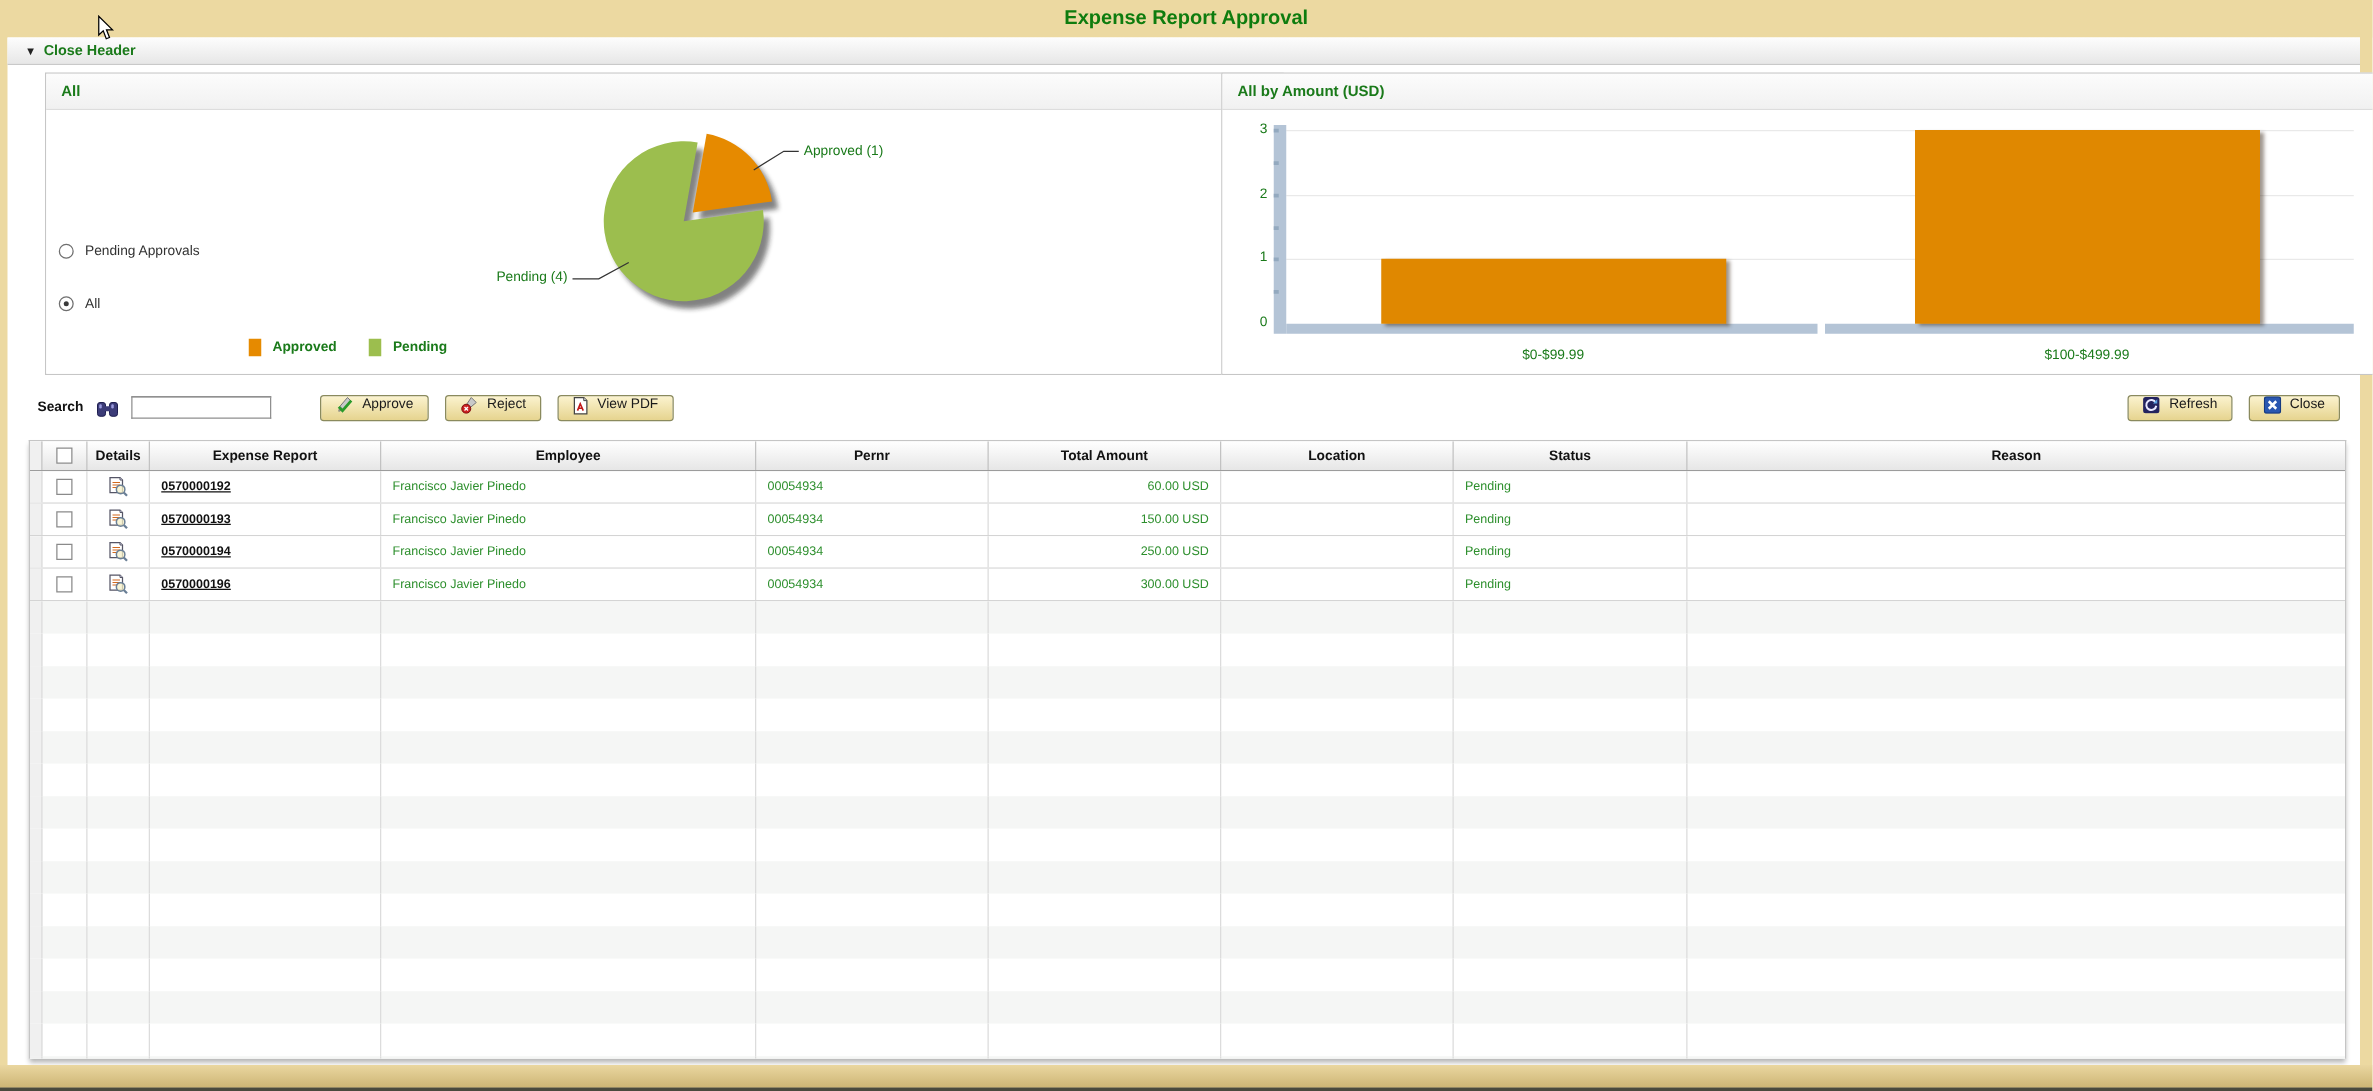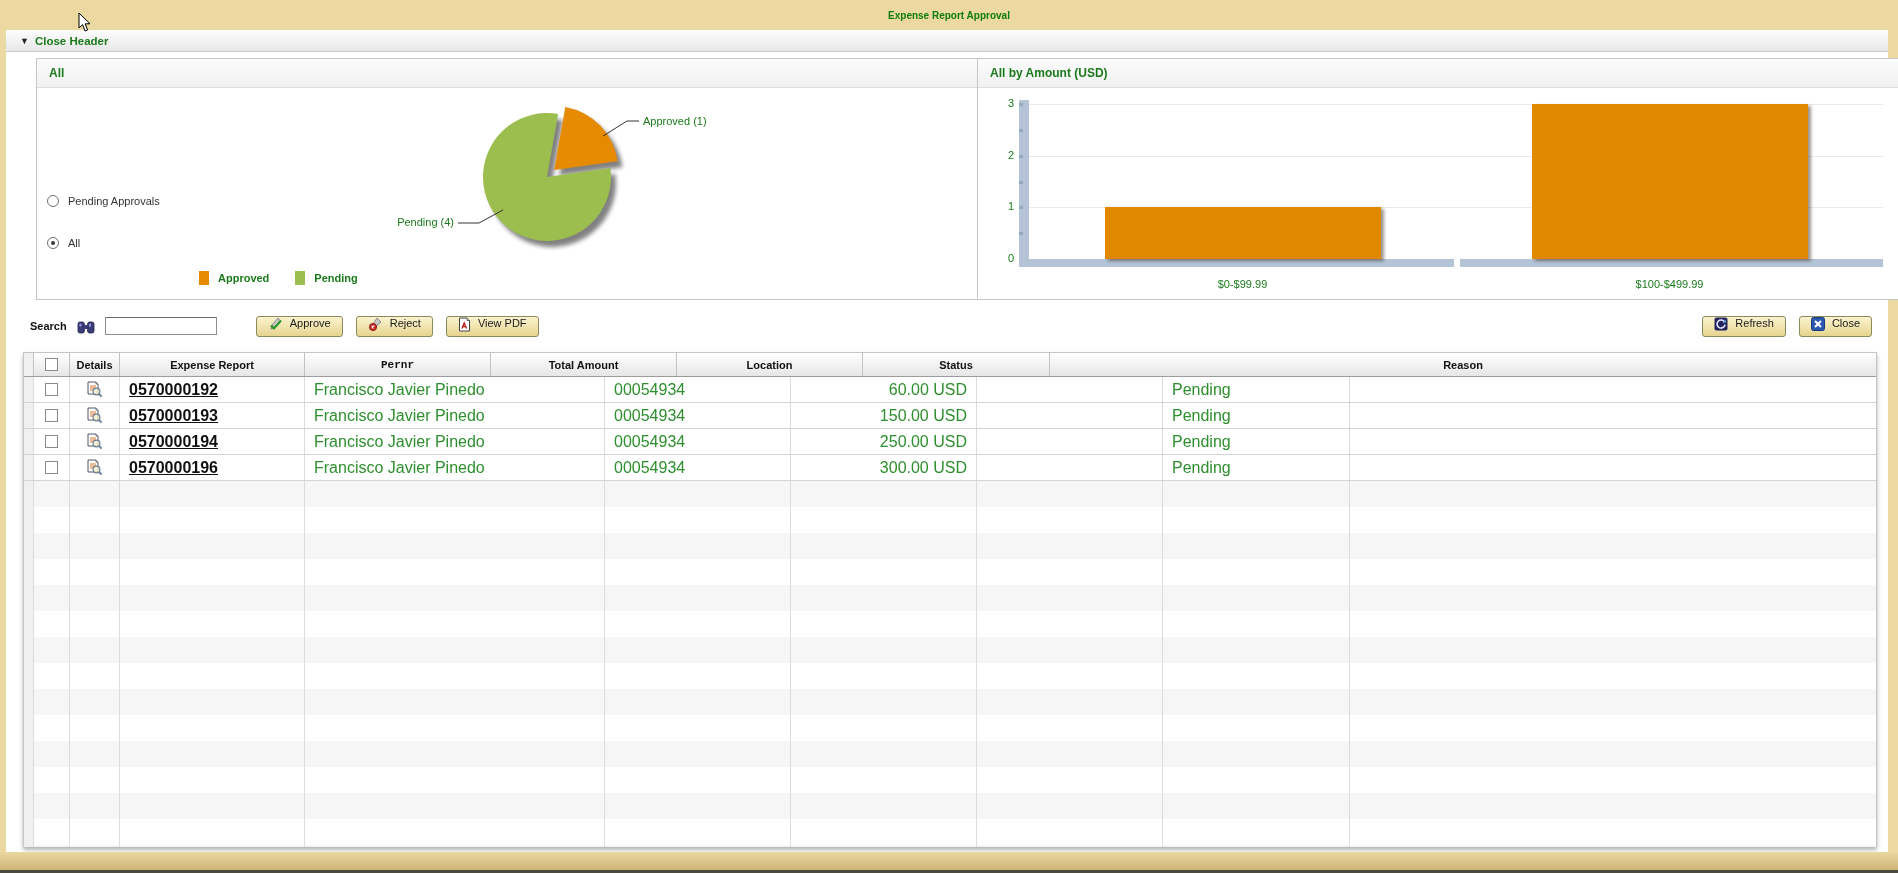"Expense Report Approval" .titlebar .title { font-size: 10px -> 16px }
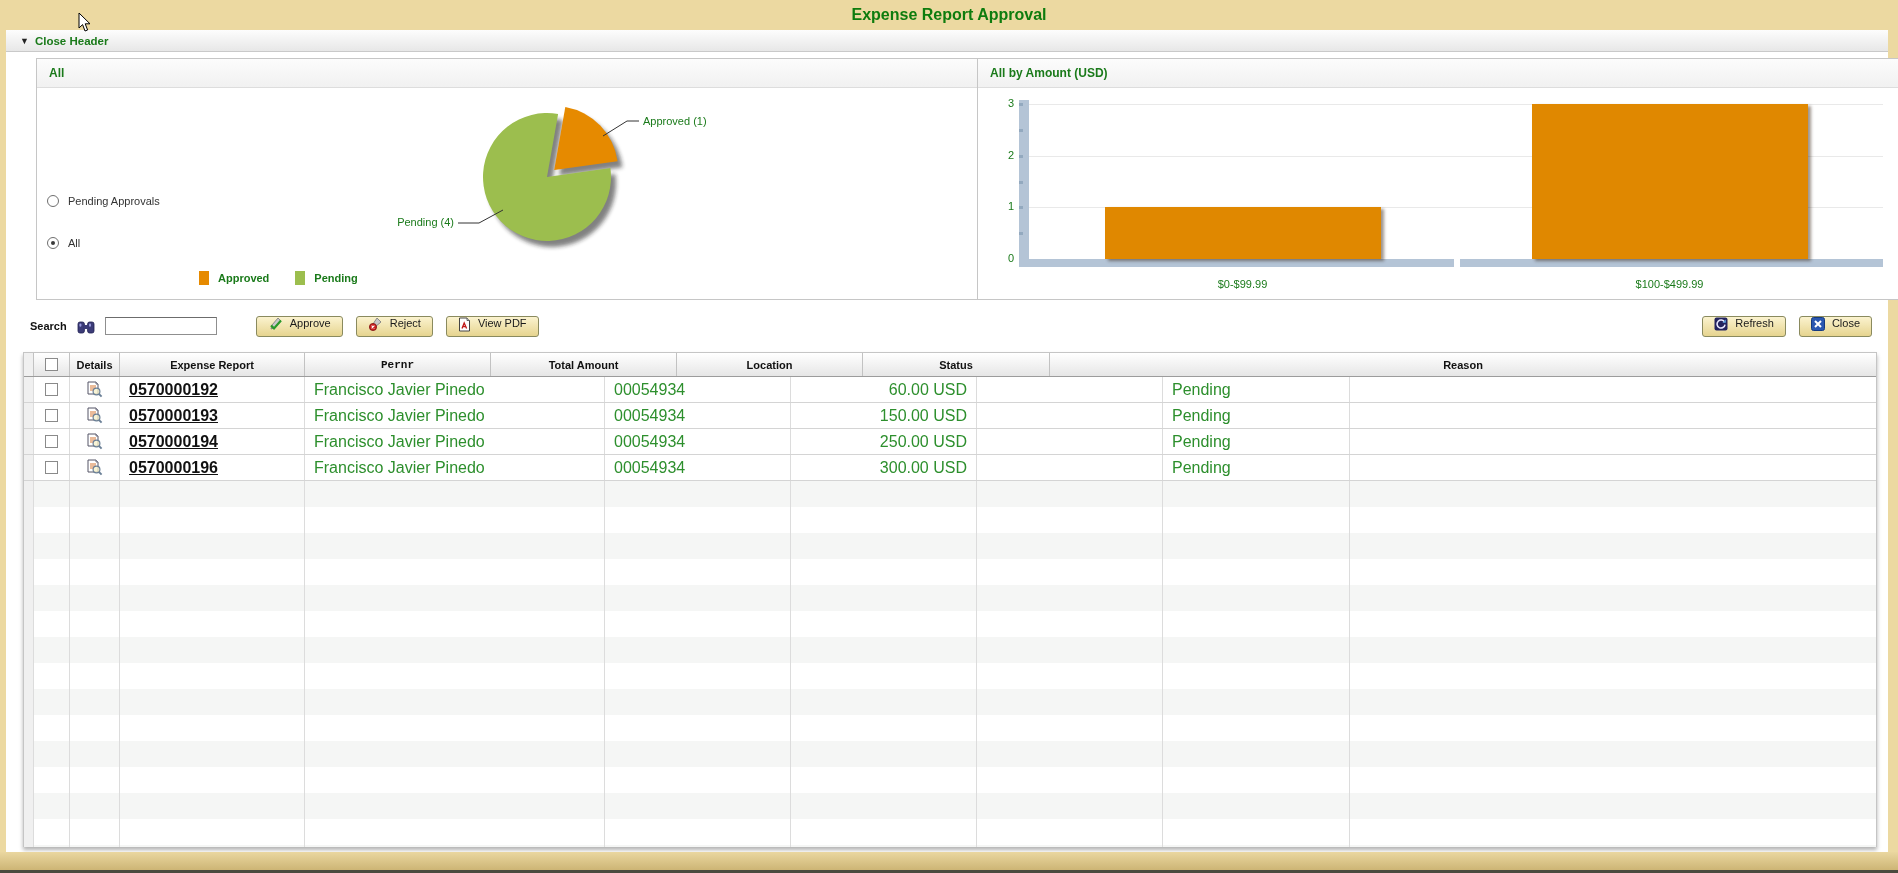"Employee" div.cell { html: none -> <div>Employee</div> }
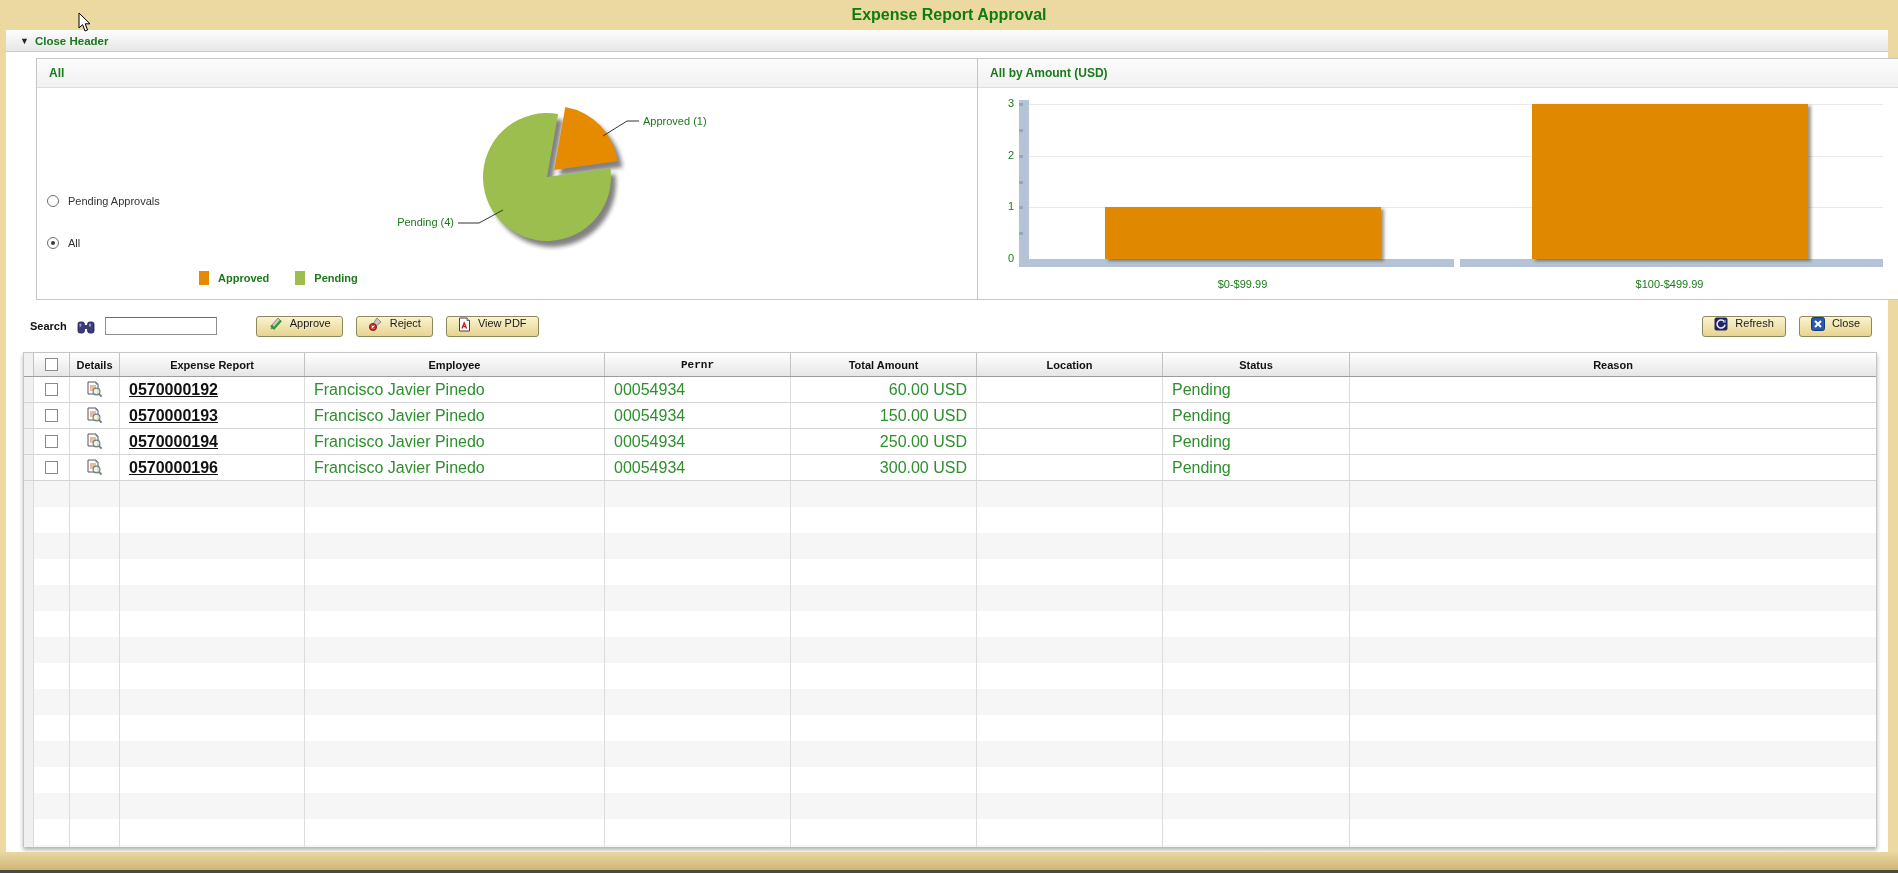"Pernr" div.cell { font-family: Liberation Mono, monospace -> none }
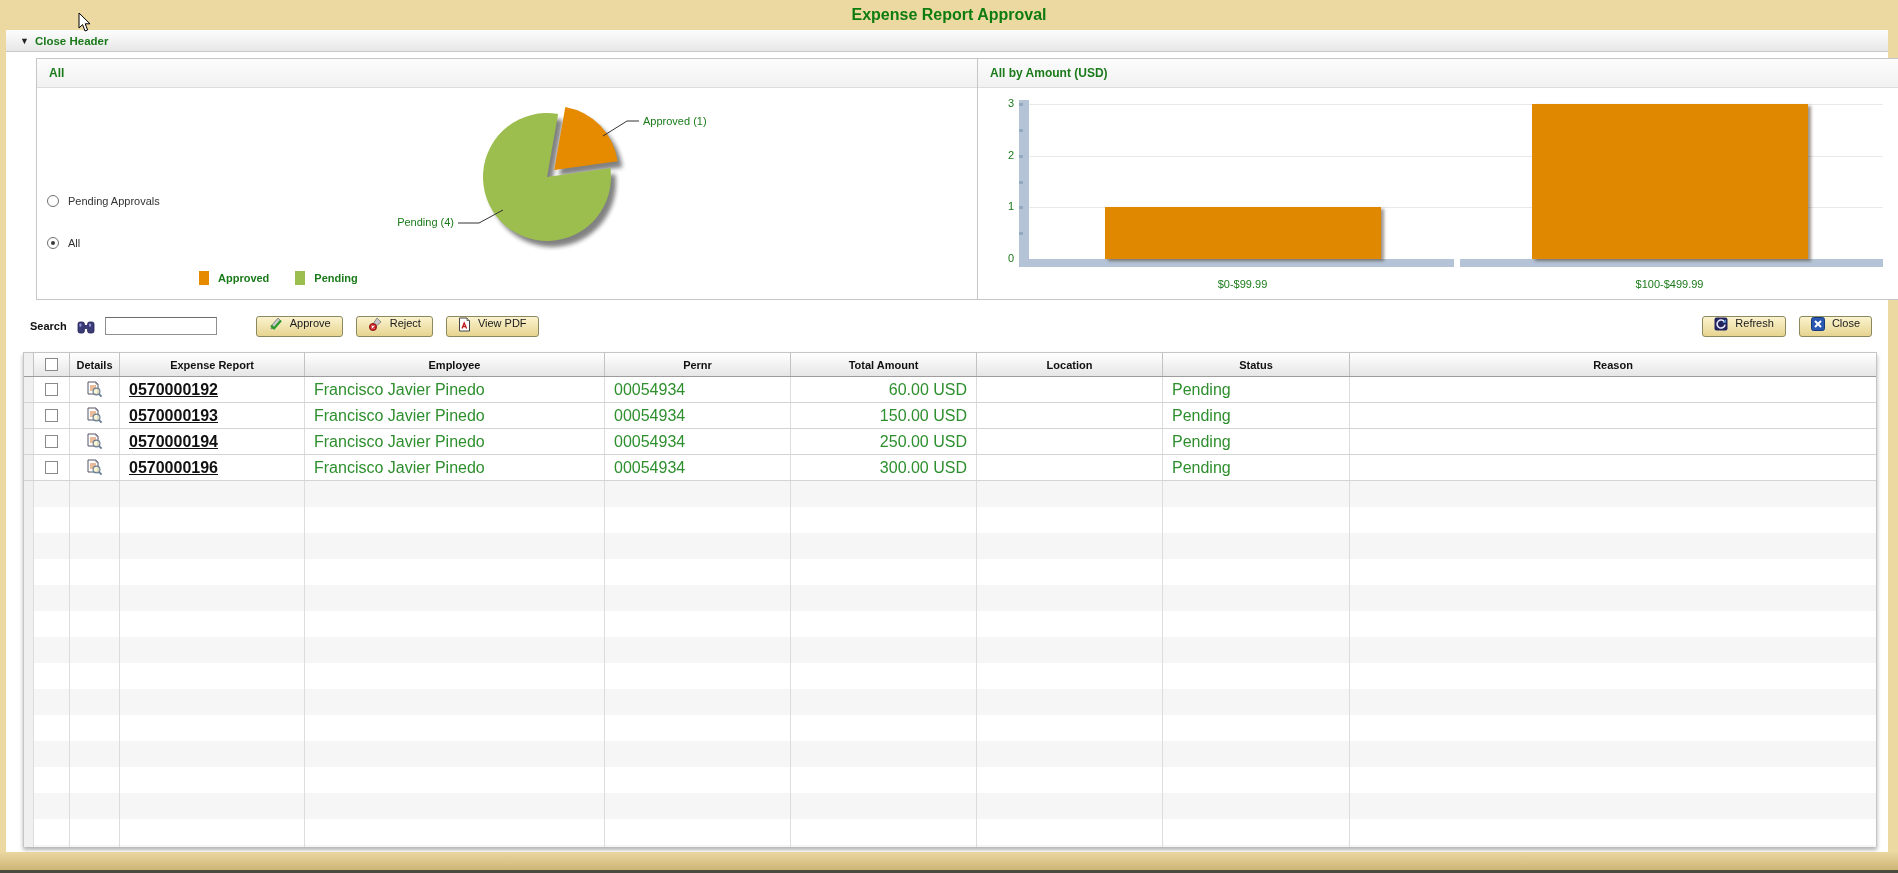"0570000192" .drow { font-size: 16px -> 10px }
